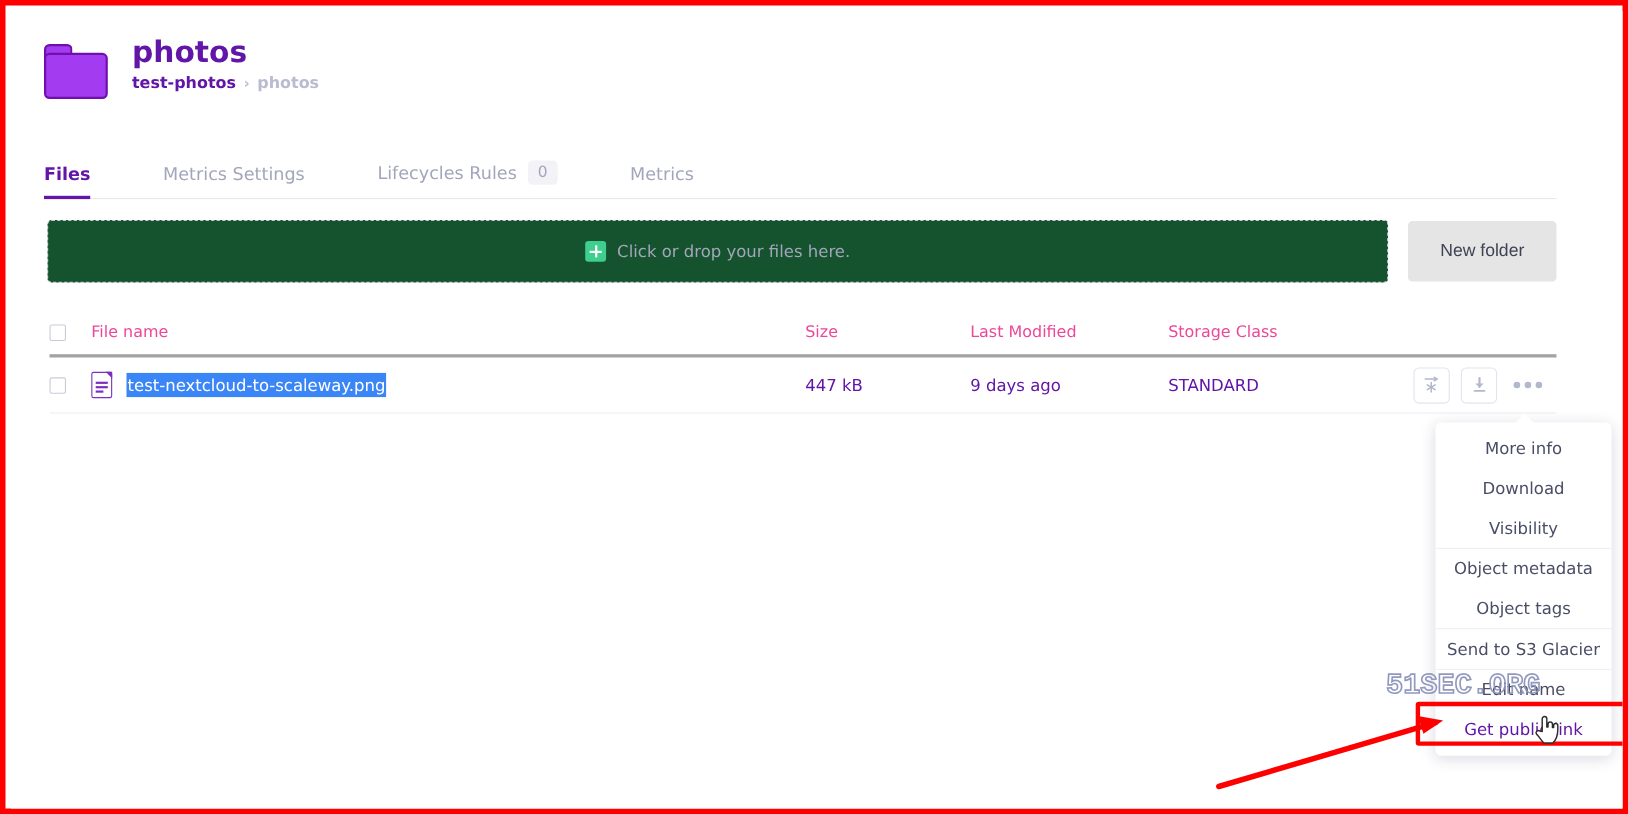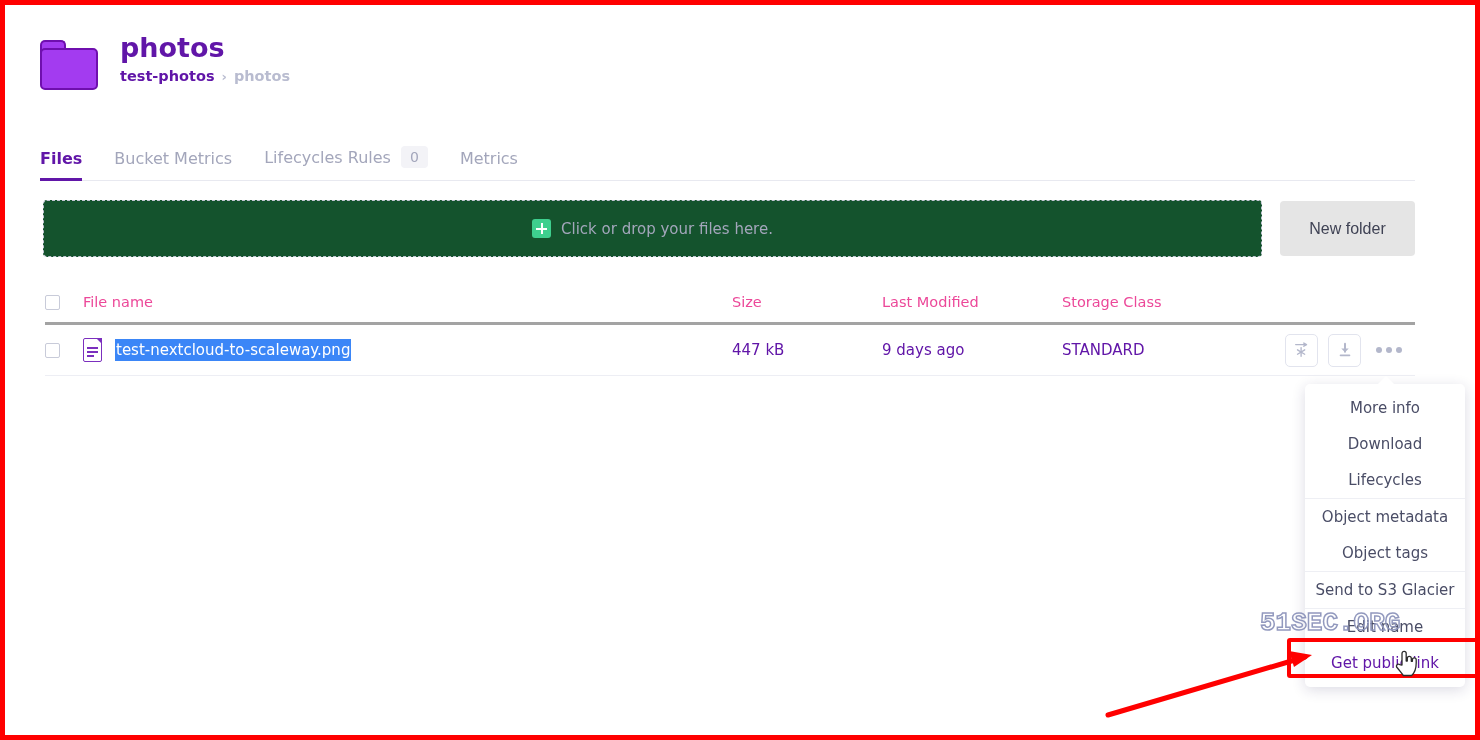"Files" .tabs { gap: none -> 34px }
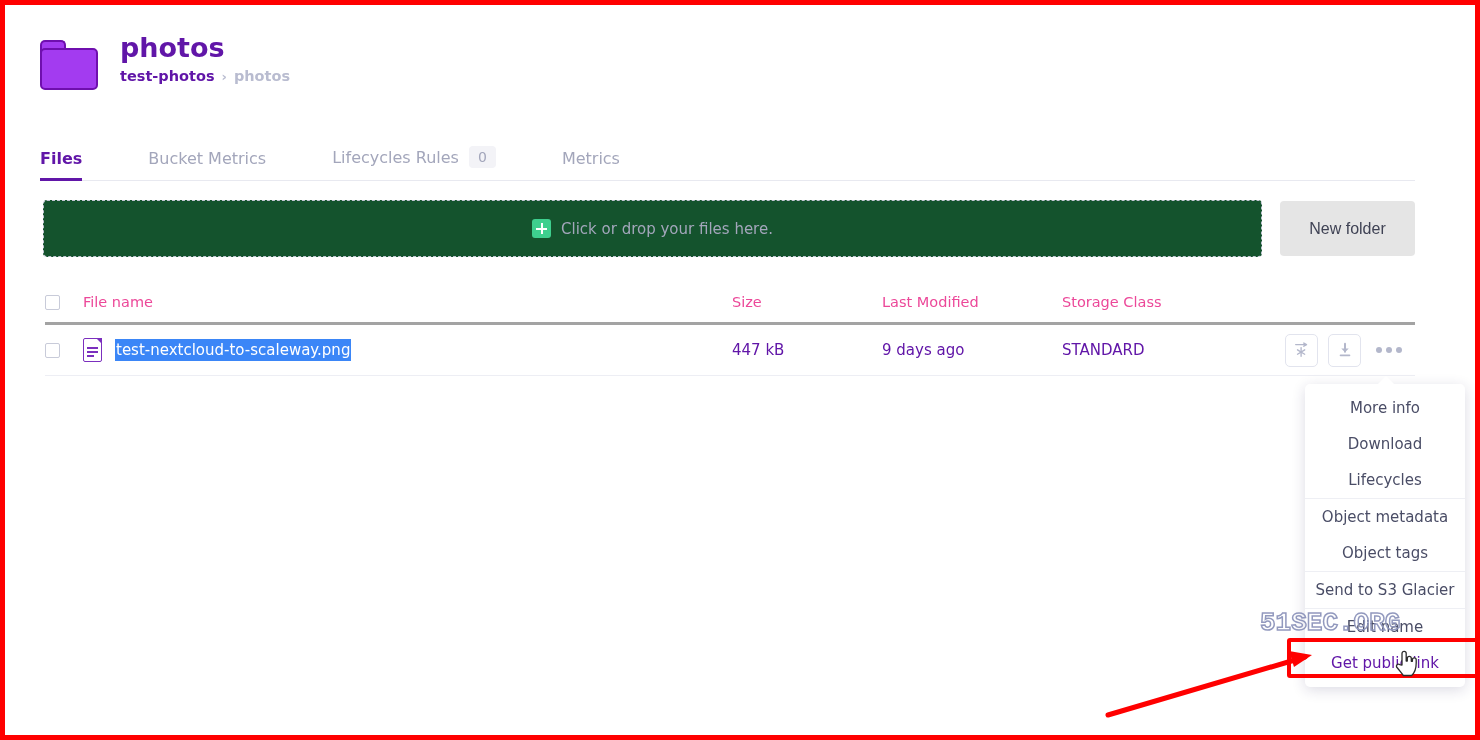"Bucket Metrics" span { text: Bucket Metrics -> Metrics Settings }
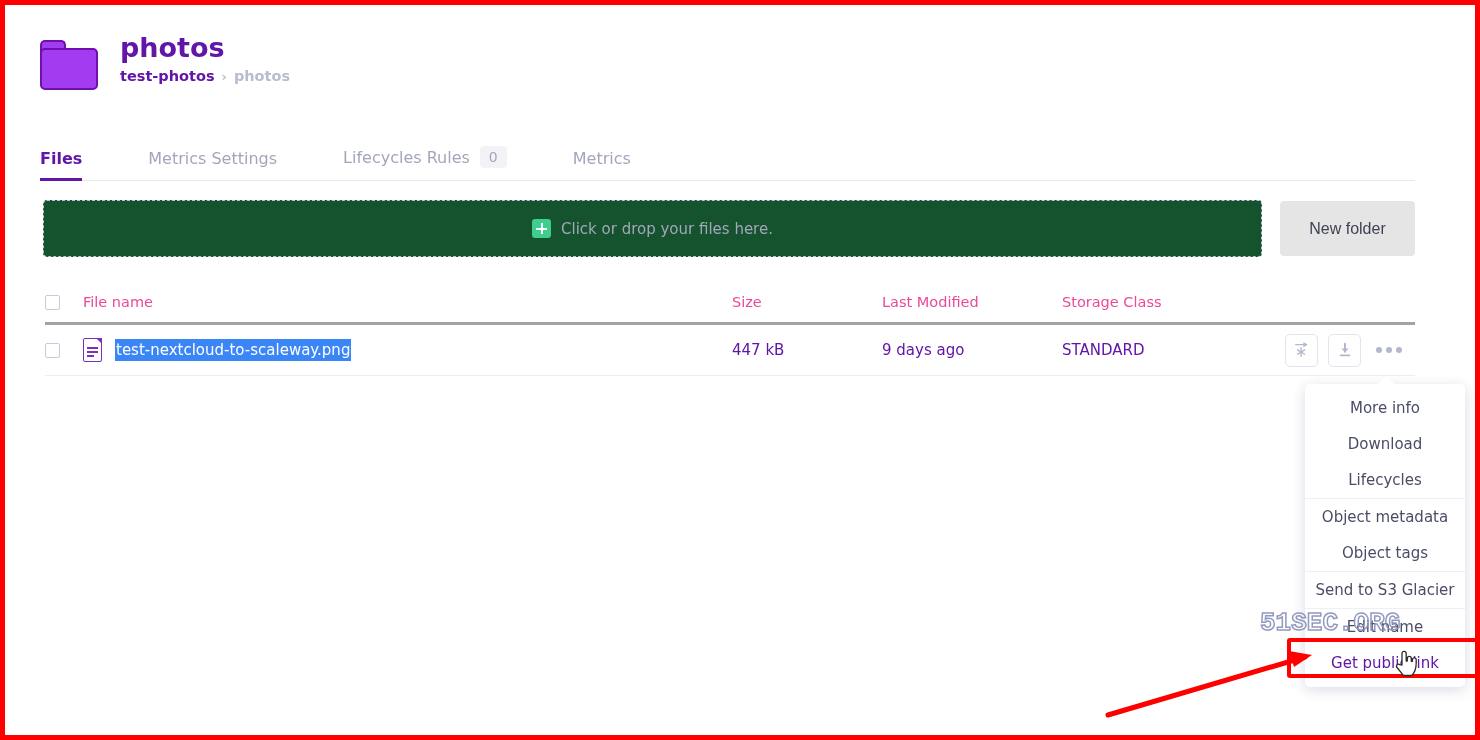"Lifecycles" div.menu-item { text: Lifecycles -> Visibility }
